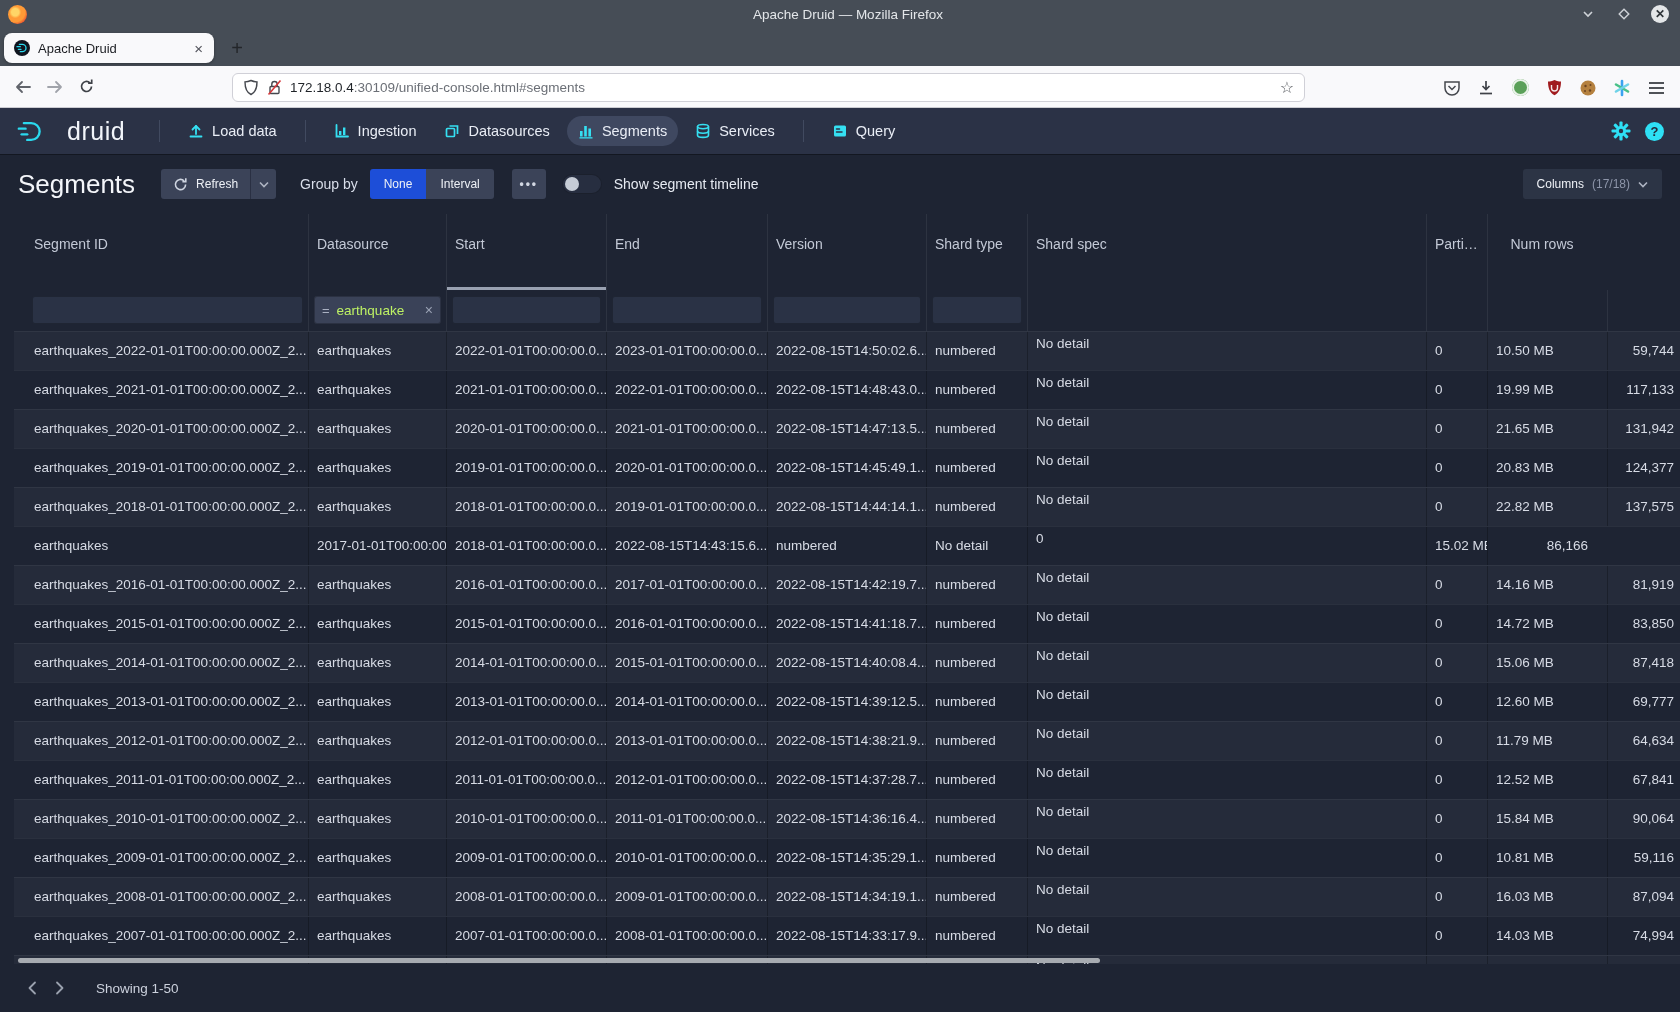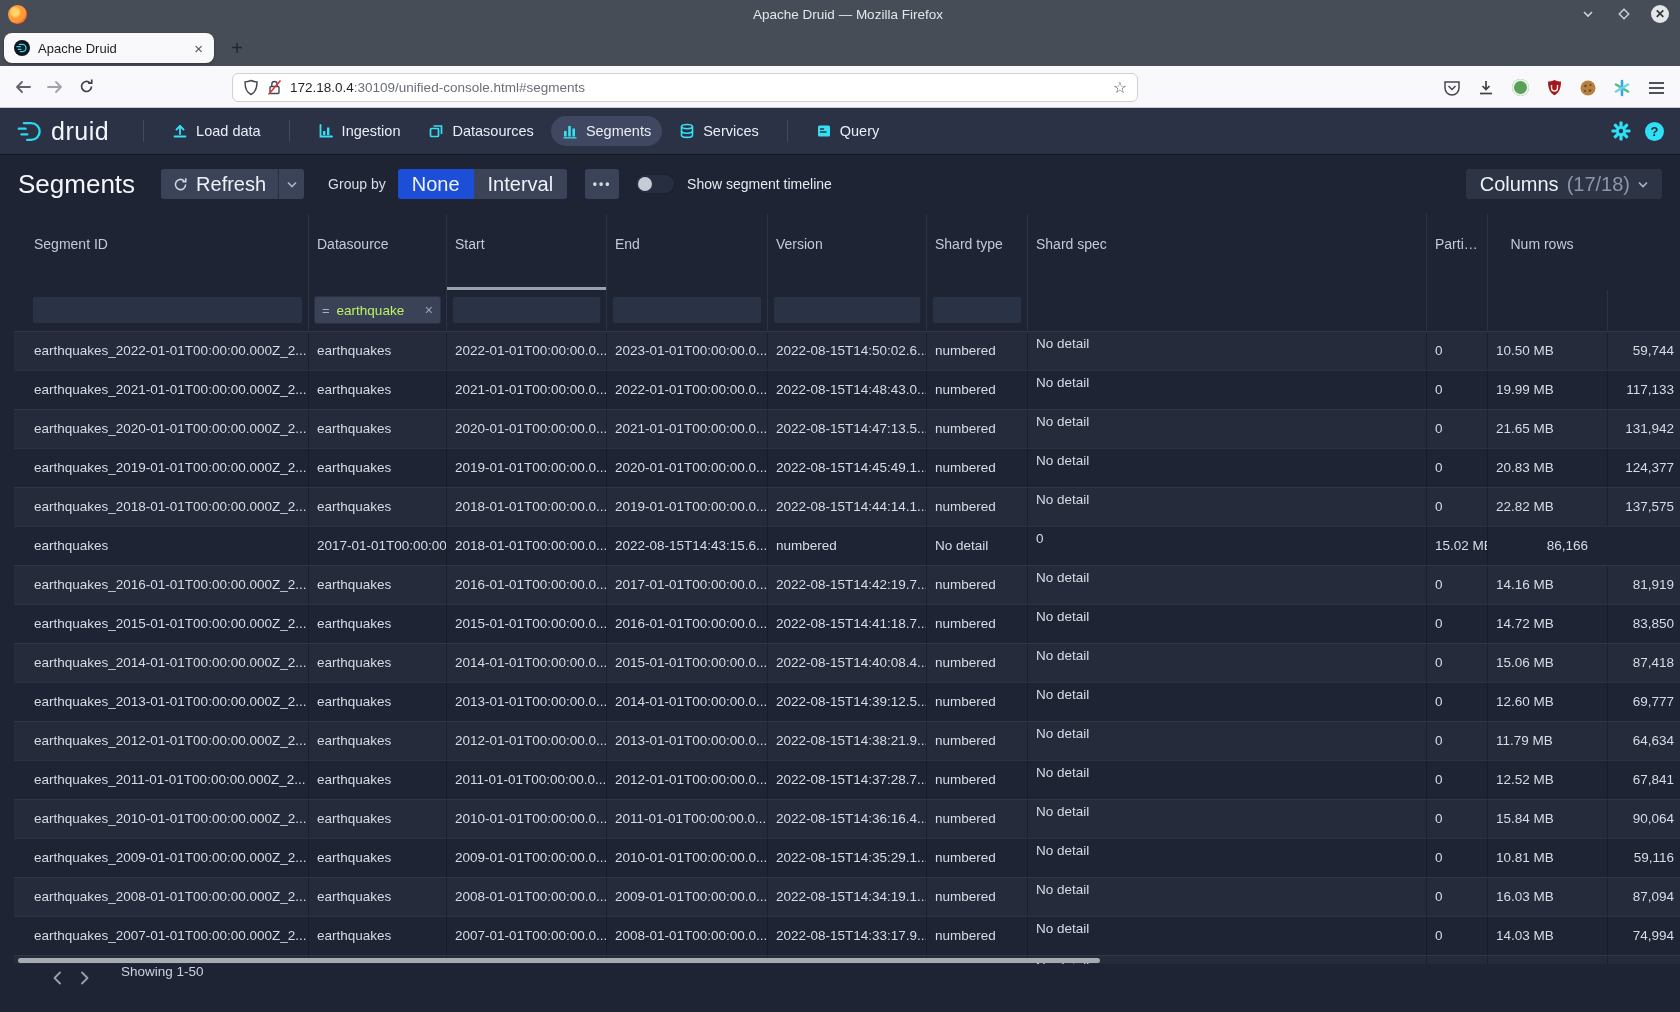"172.18.0.4:30109/unified-console.html#se" .urlbar { width: 906px -> 1073px }
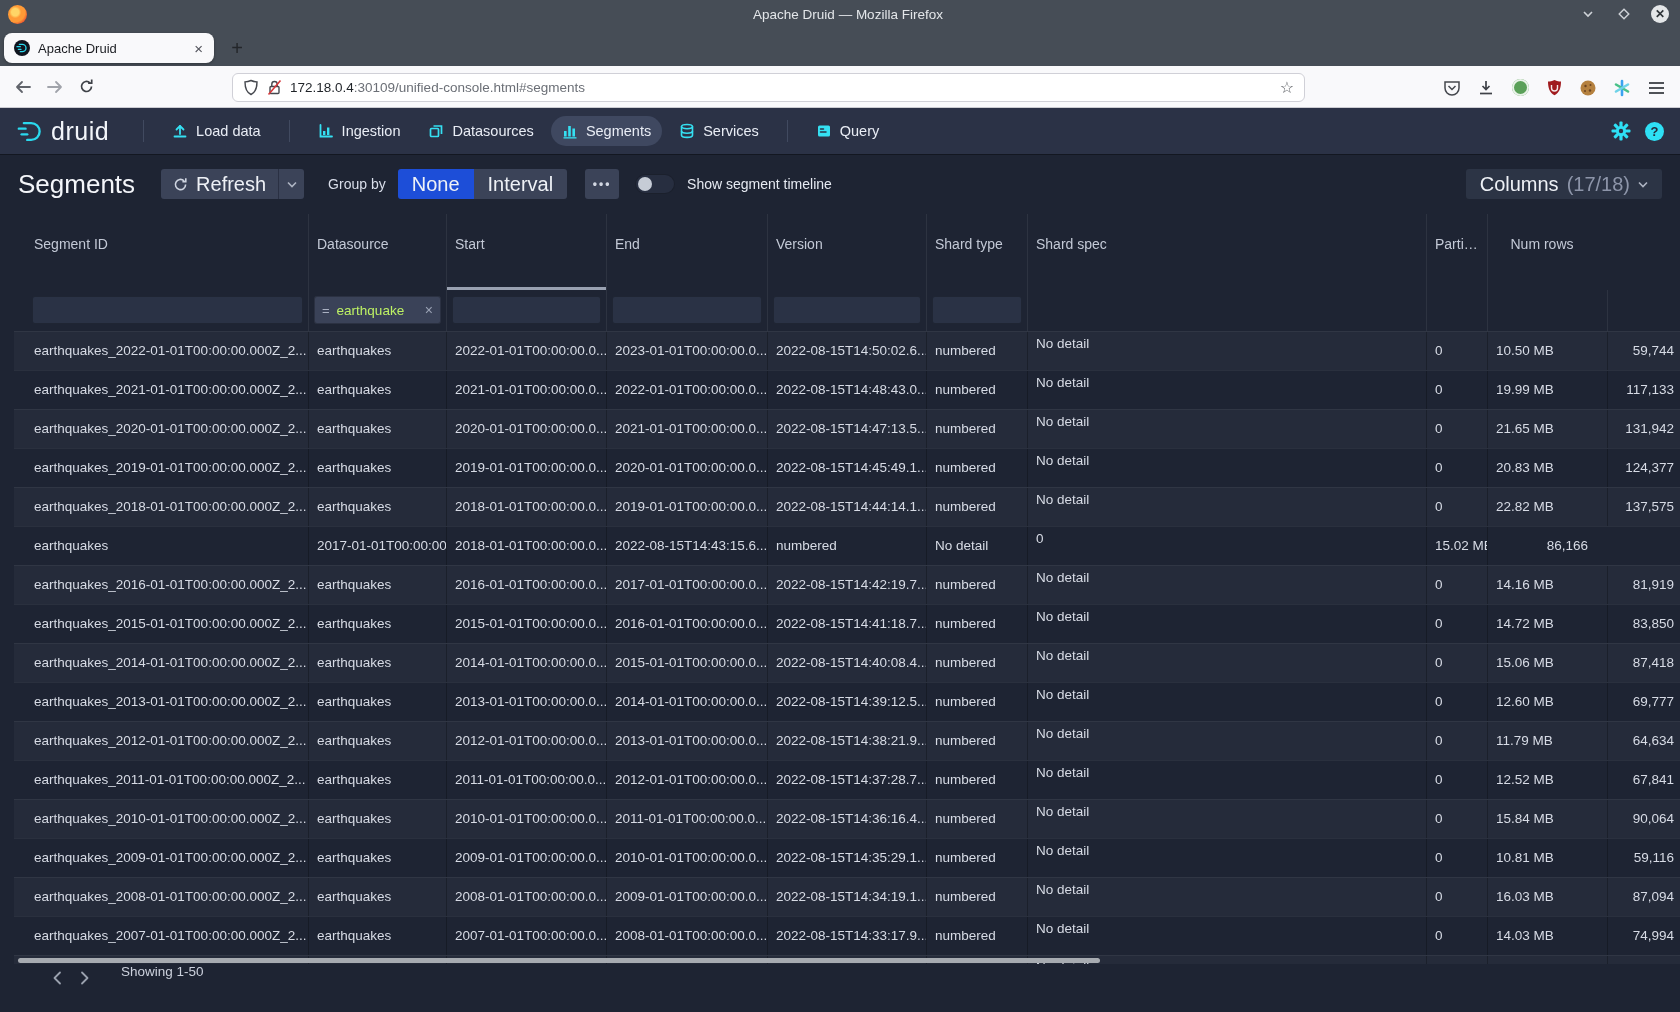"druid" .brand { gap: 8px -> 24px }
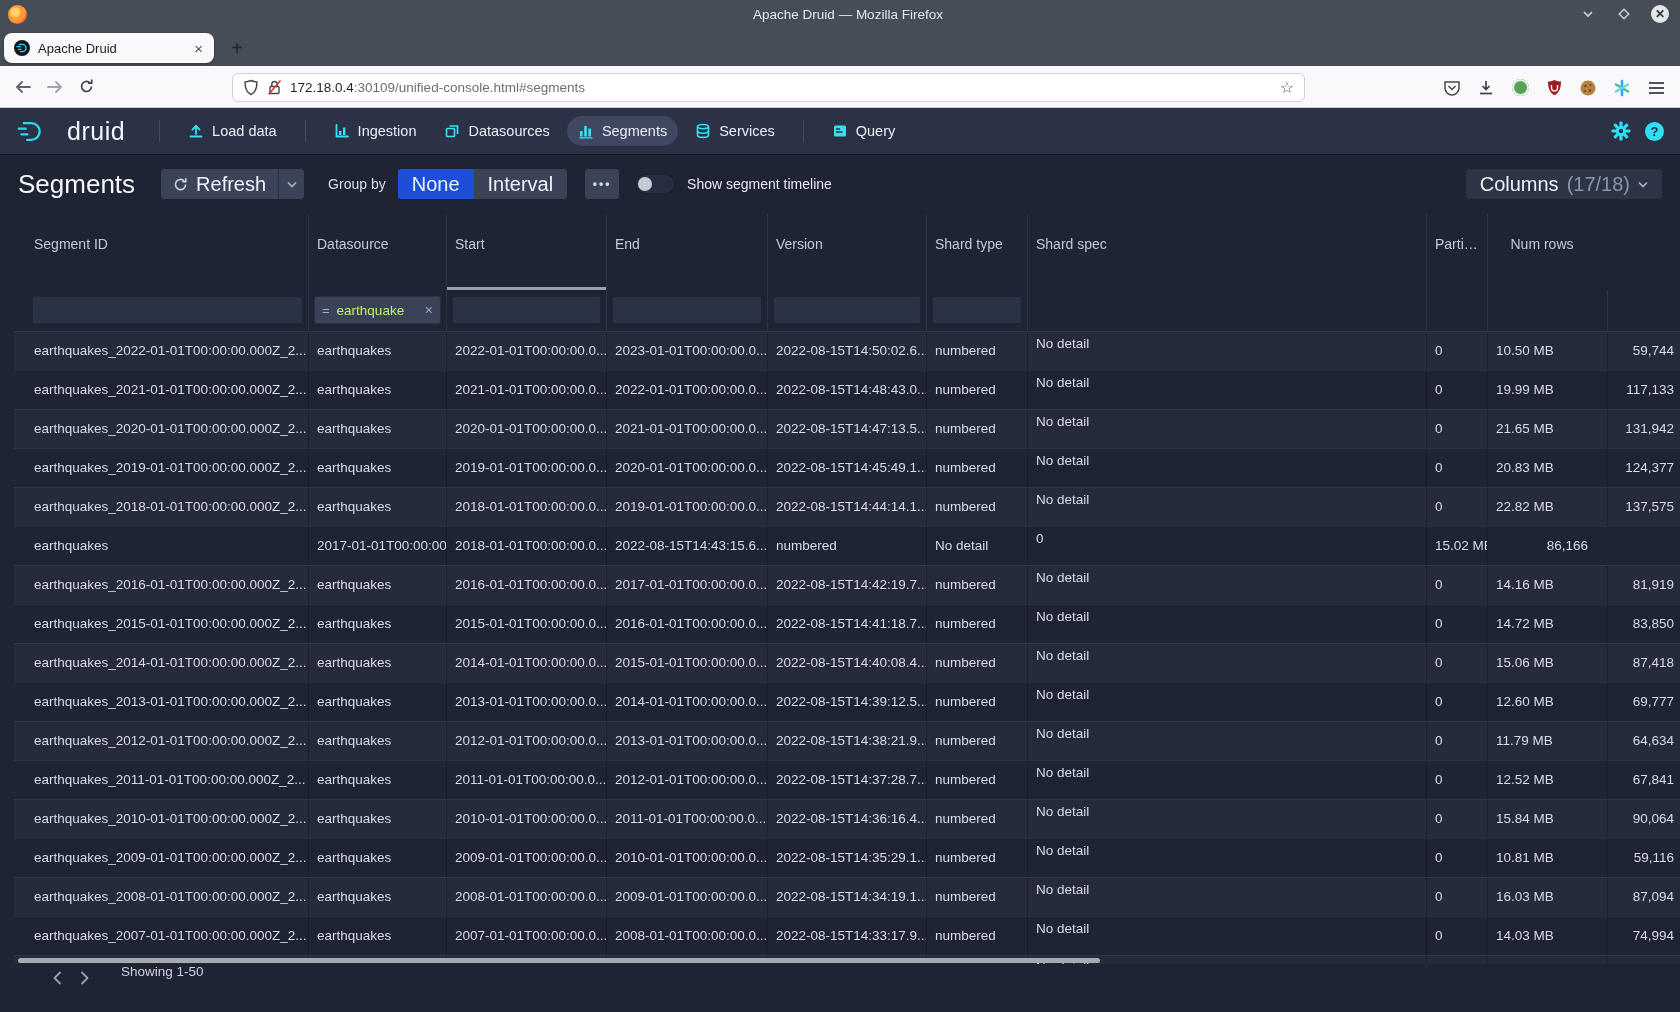"Refresh" .btn { font-size: 20px -> 12px }
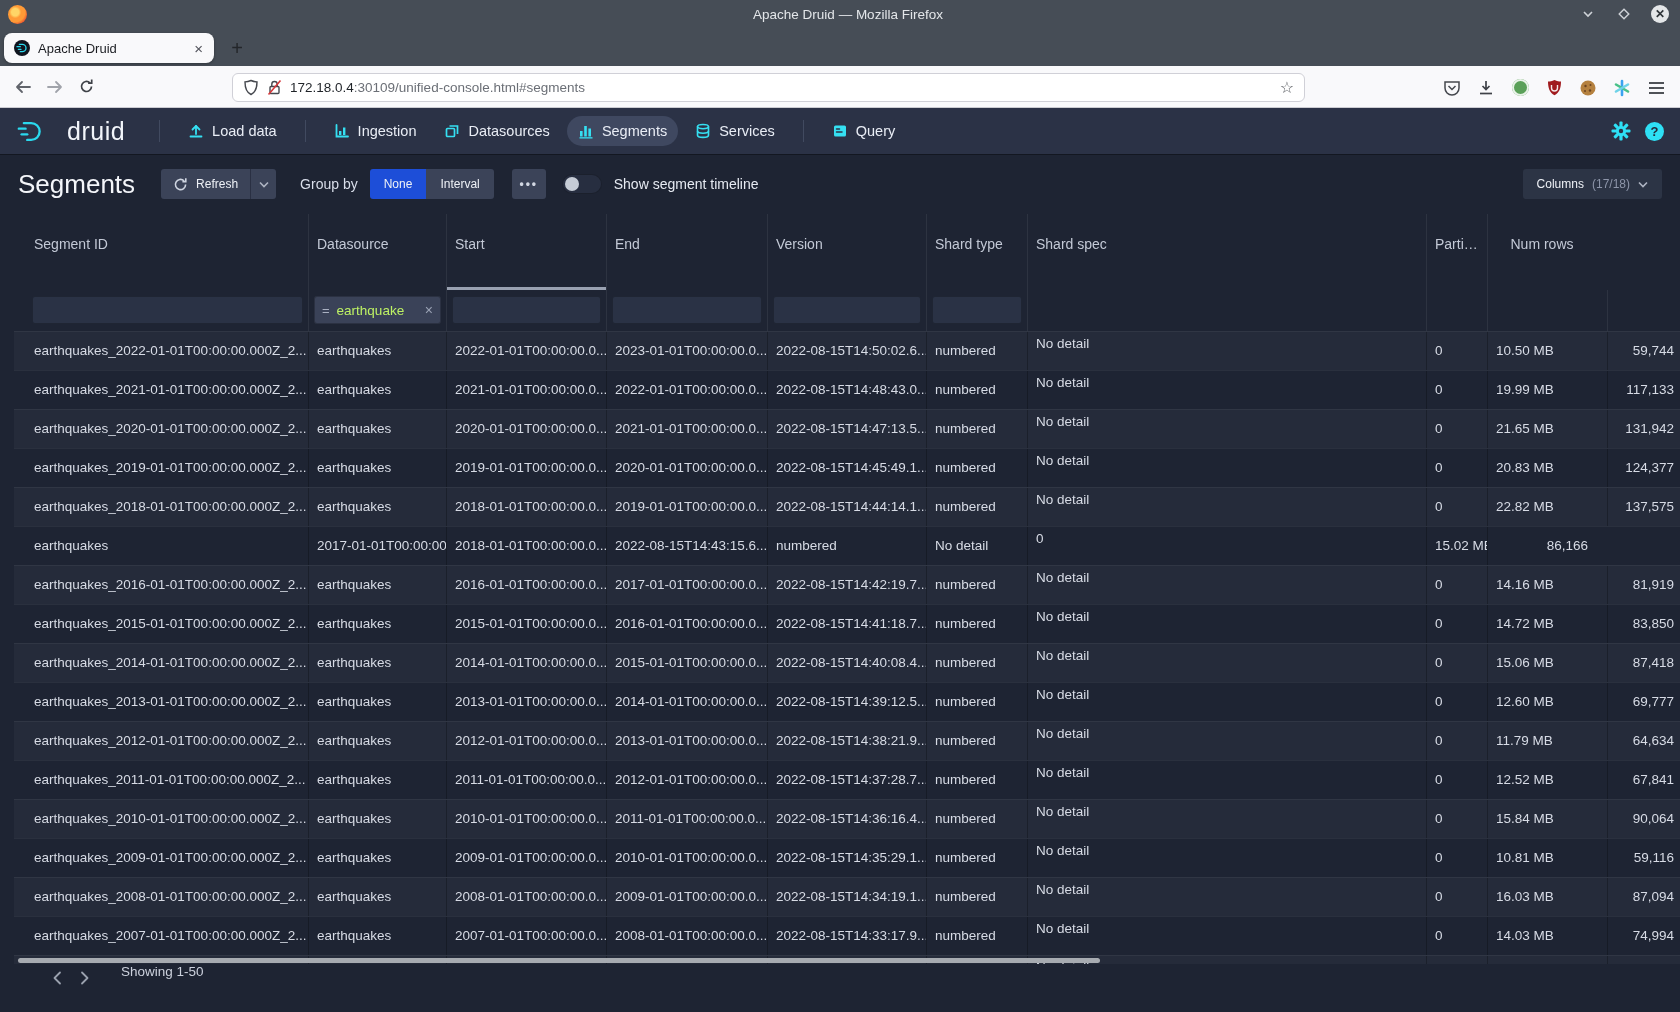"Showing 1-50" .foot { align-items: flex-start -> center; margin-left: 25px -> none }
